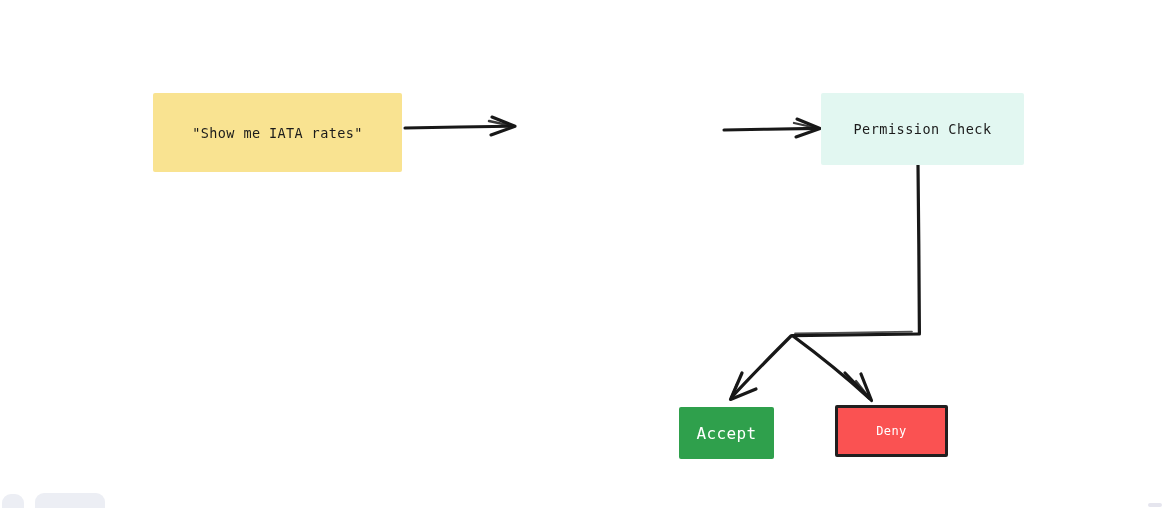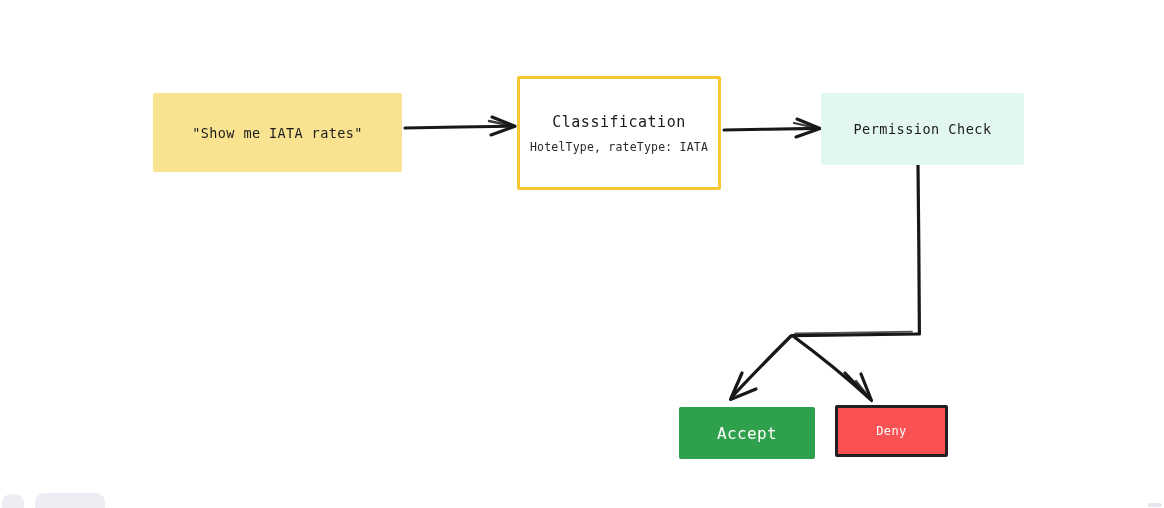"Classification" div.node { html: <div> <div>Classification</div> <div>HotelType, rateType: IATA</div> </div> -> none }
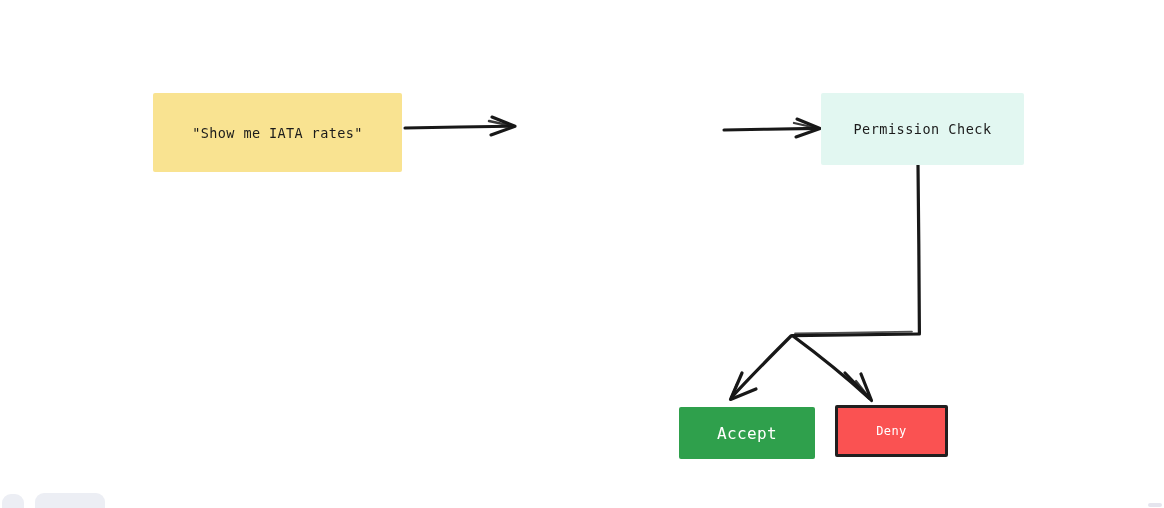"Accept" #node-accept { width: 136px -> 95px }
